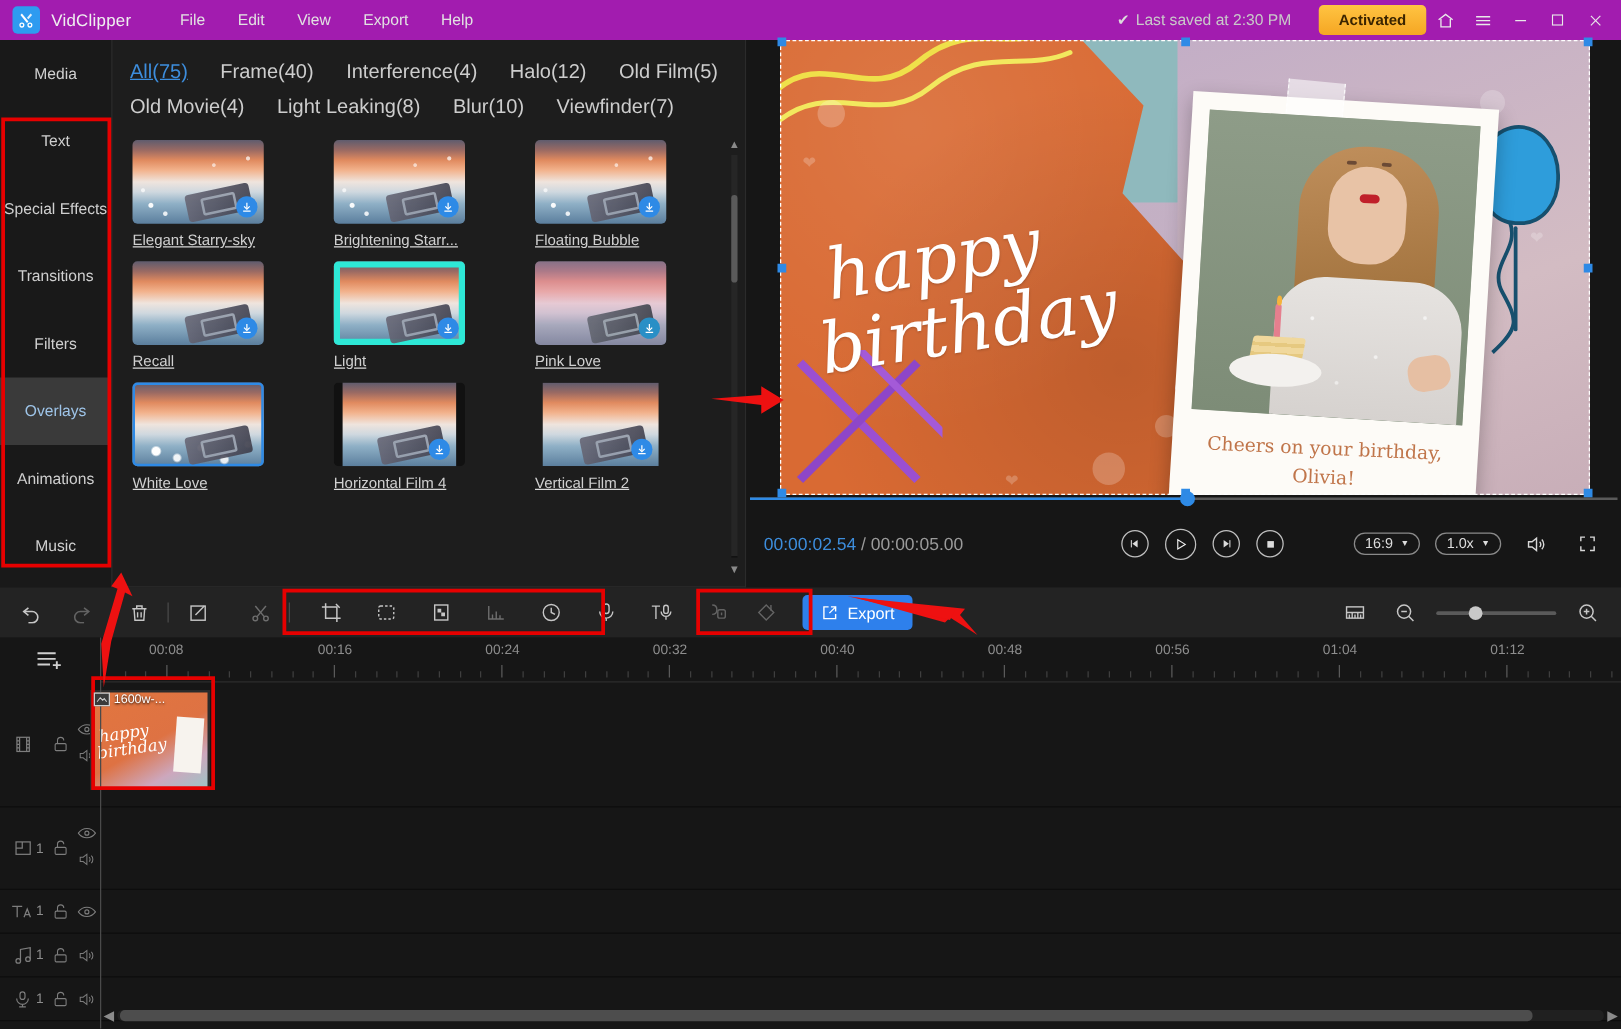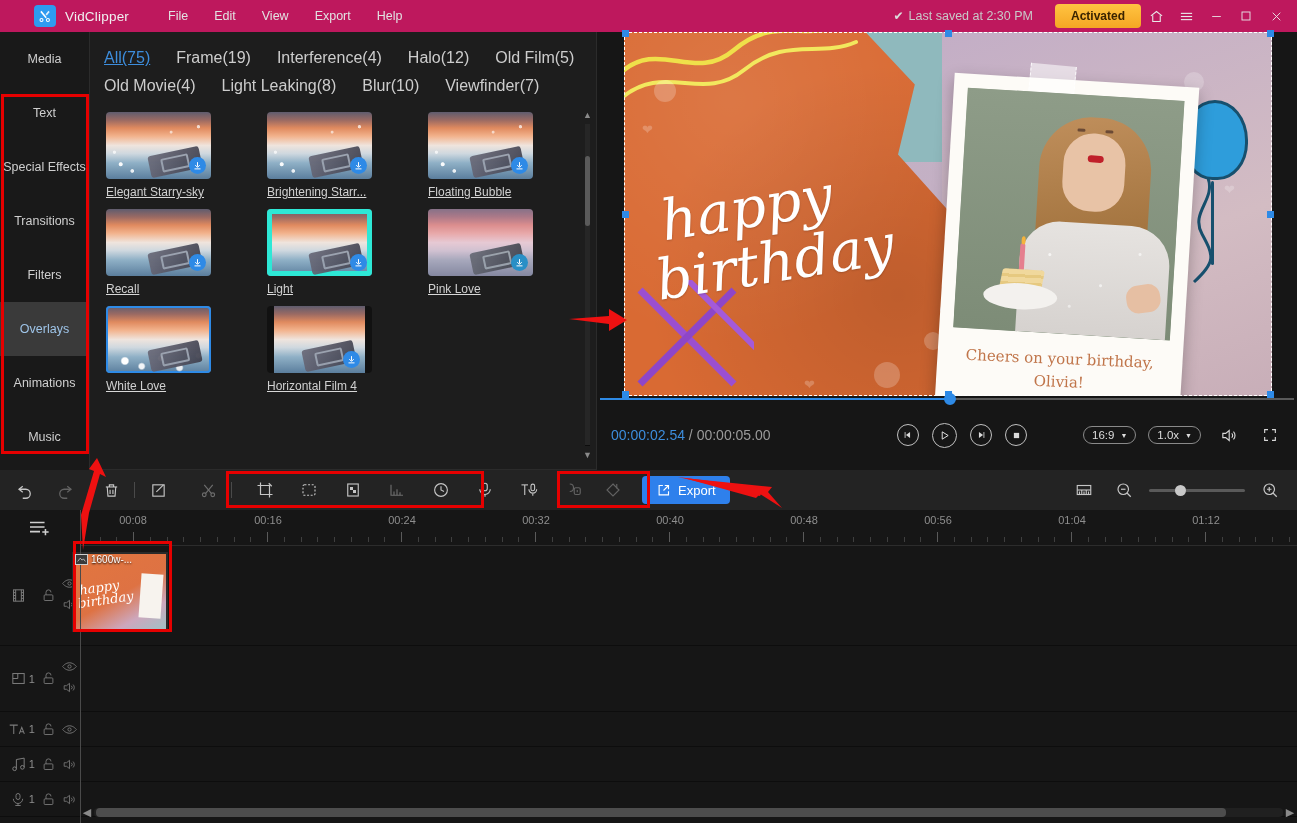"VidClipper" #titlebar { background: #be185d -> #a21caf; padding-left: 24px -> none }
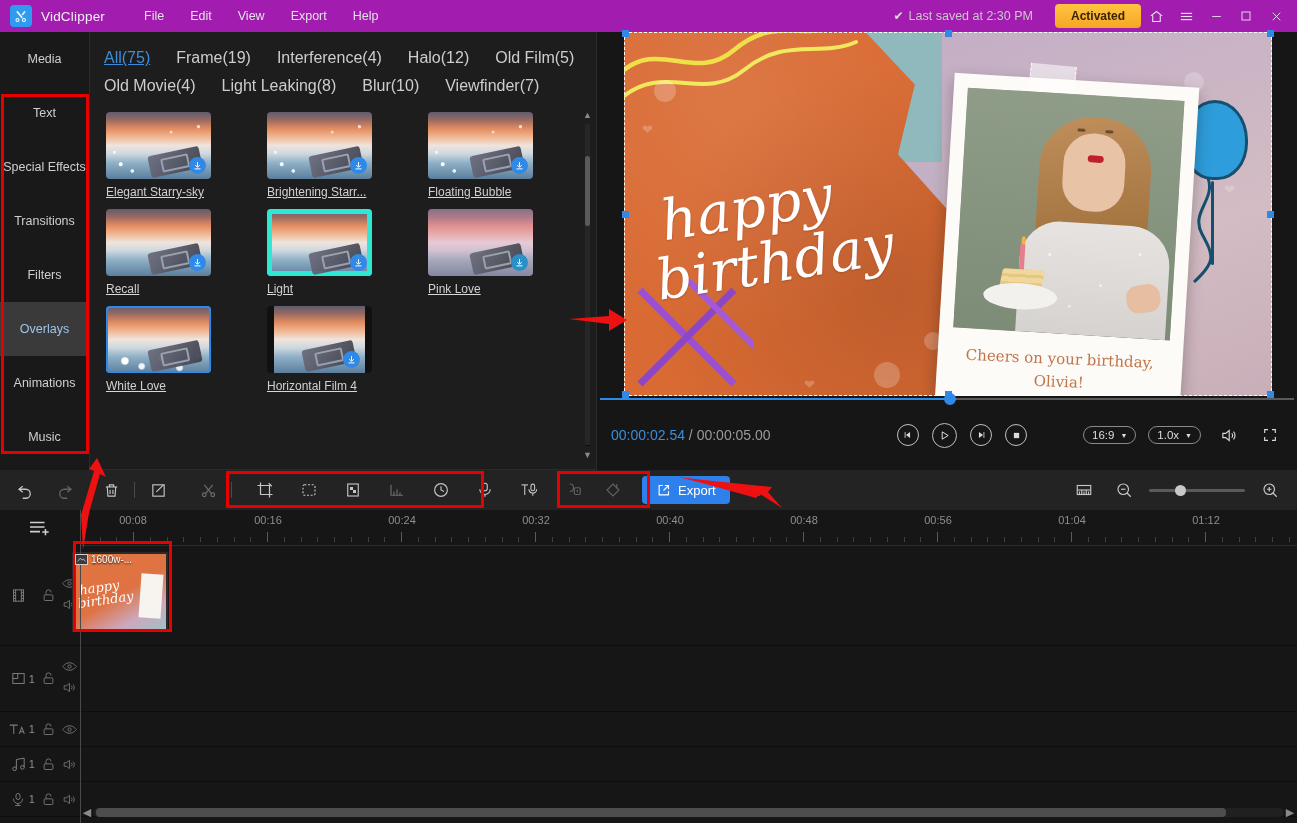"Frame(19)" div.tab { text: 19 -> 40 }
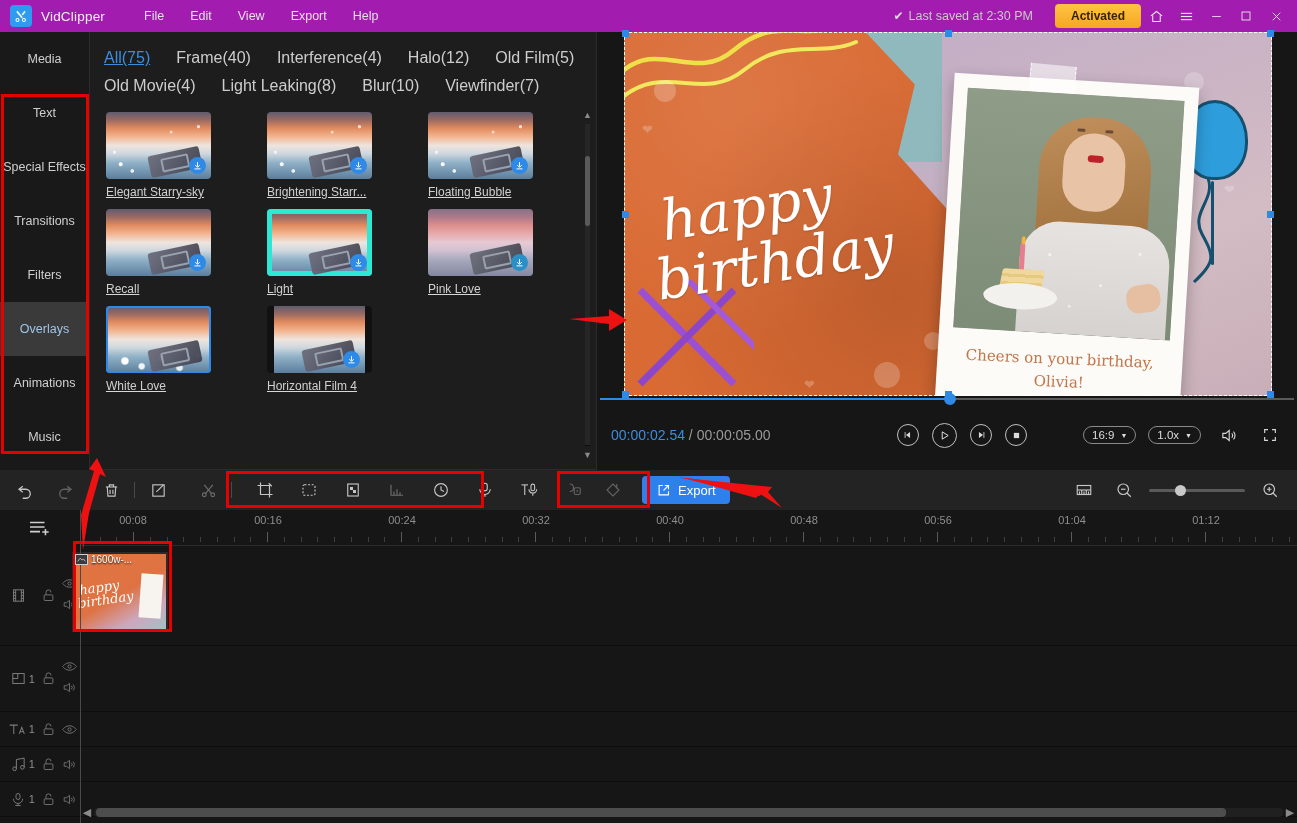"Vertical Film 2" div.cell { html: none -> <div> <div> <div></div> <div> <svg> <path></path> <path></path> <path></path> </svg> </div> </div> <div>Vertical Film 2</div> </div> }
